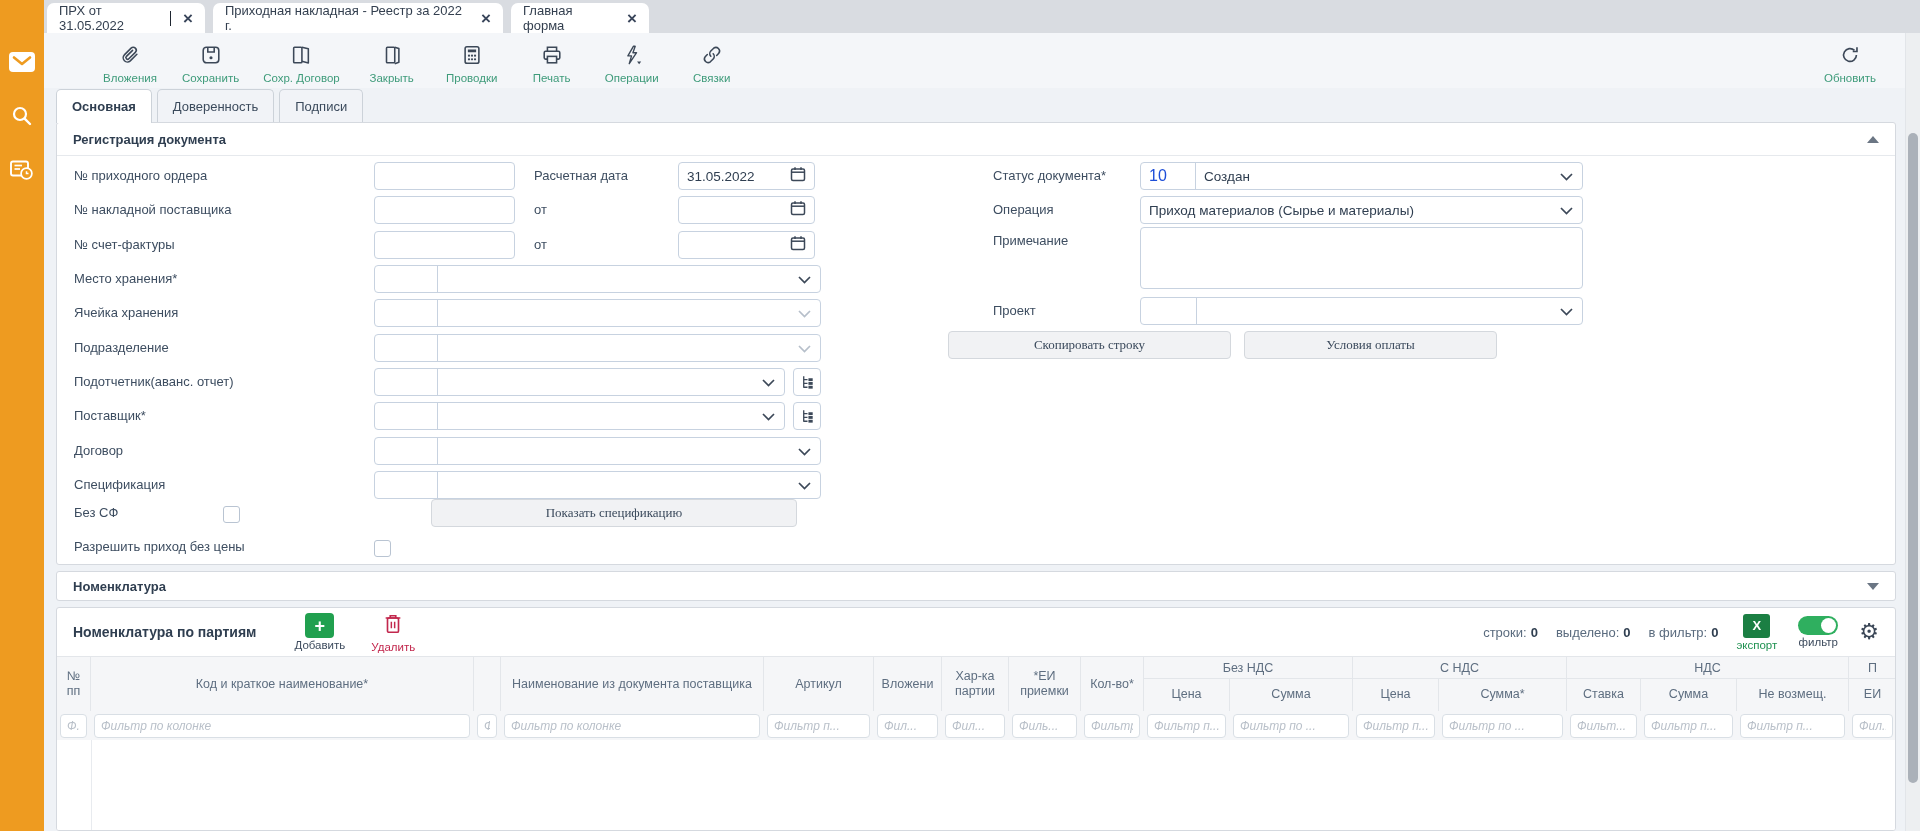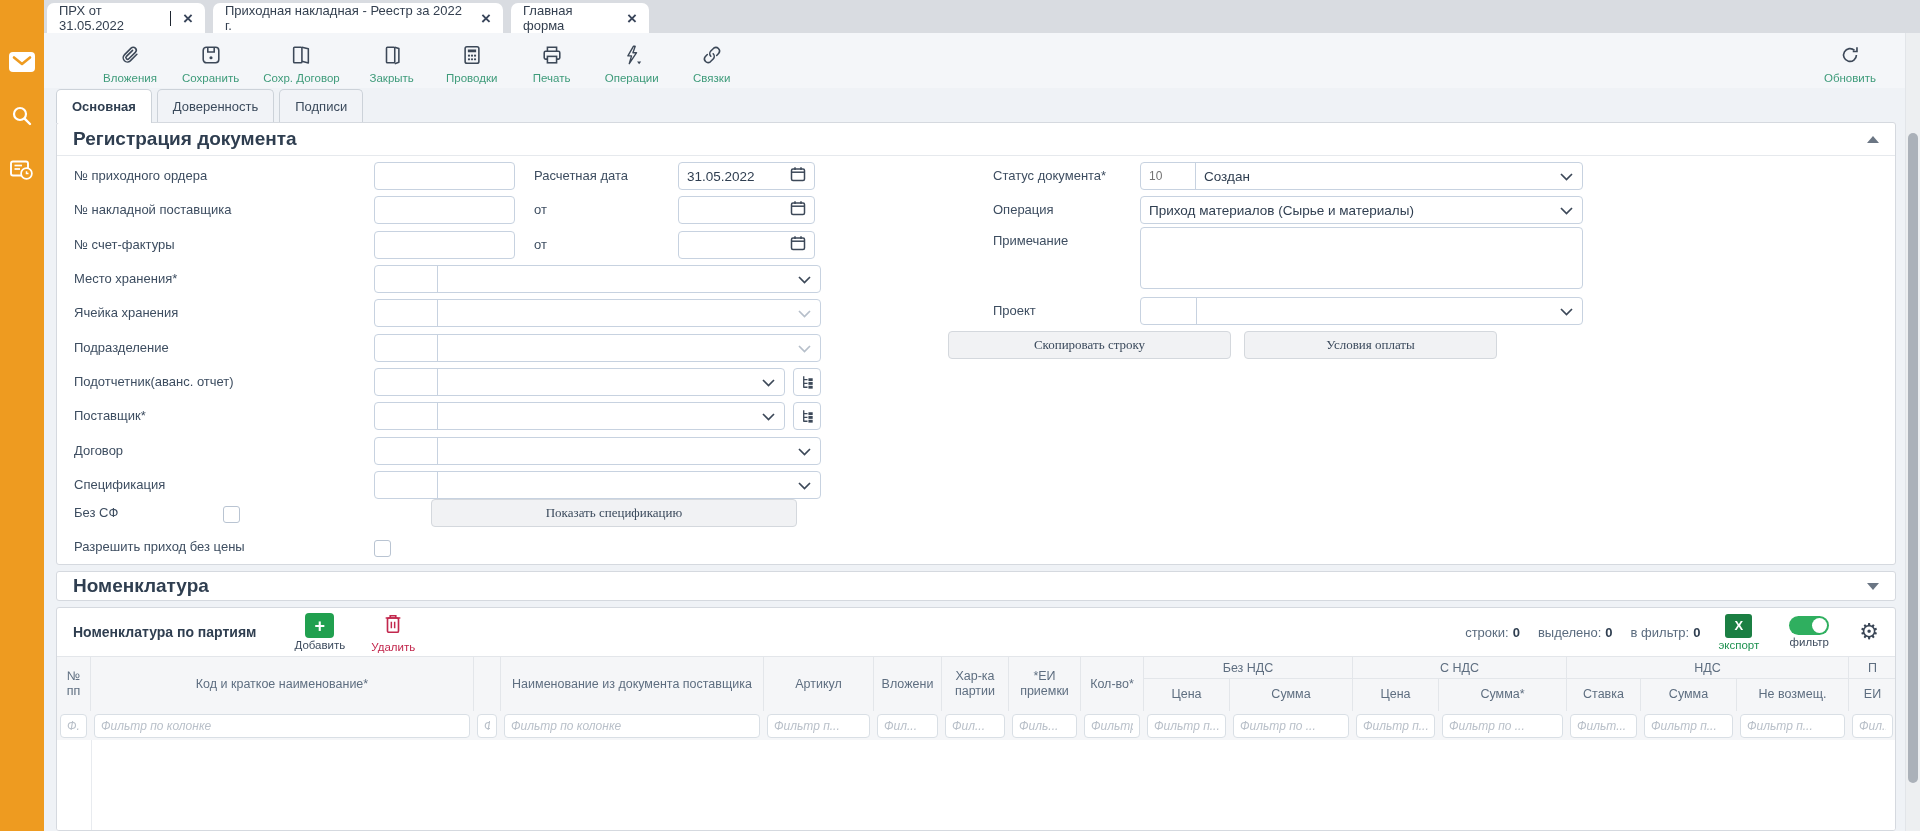"Регистрация документа" .panel-title { font-size: 19px -> 13px }
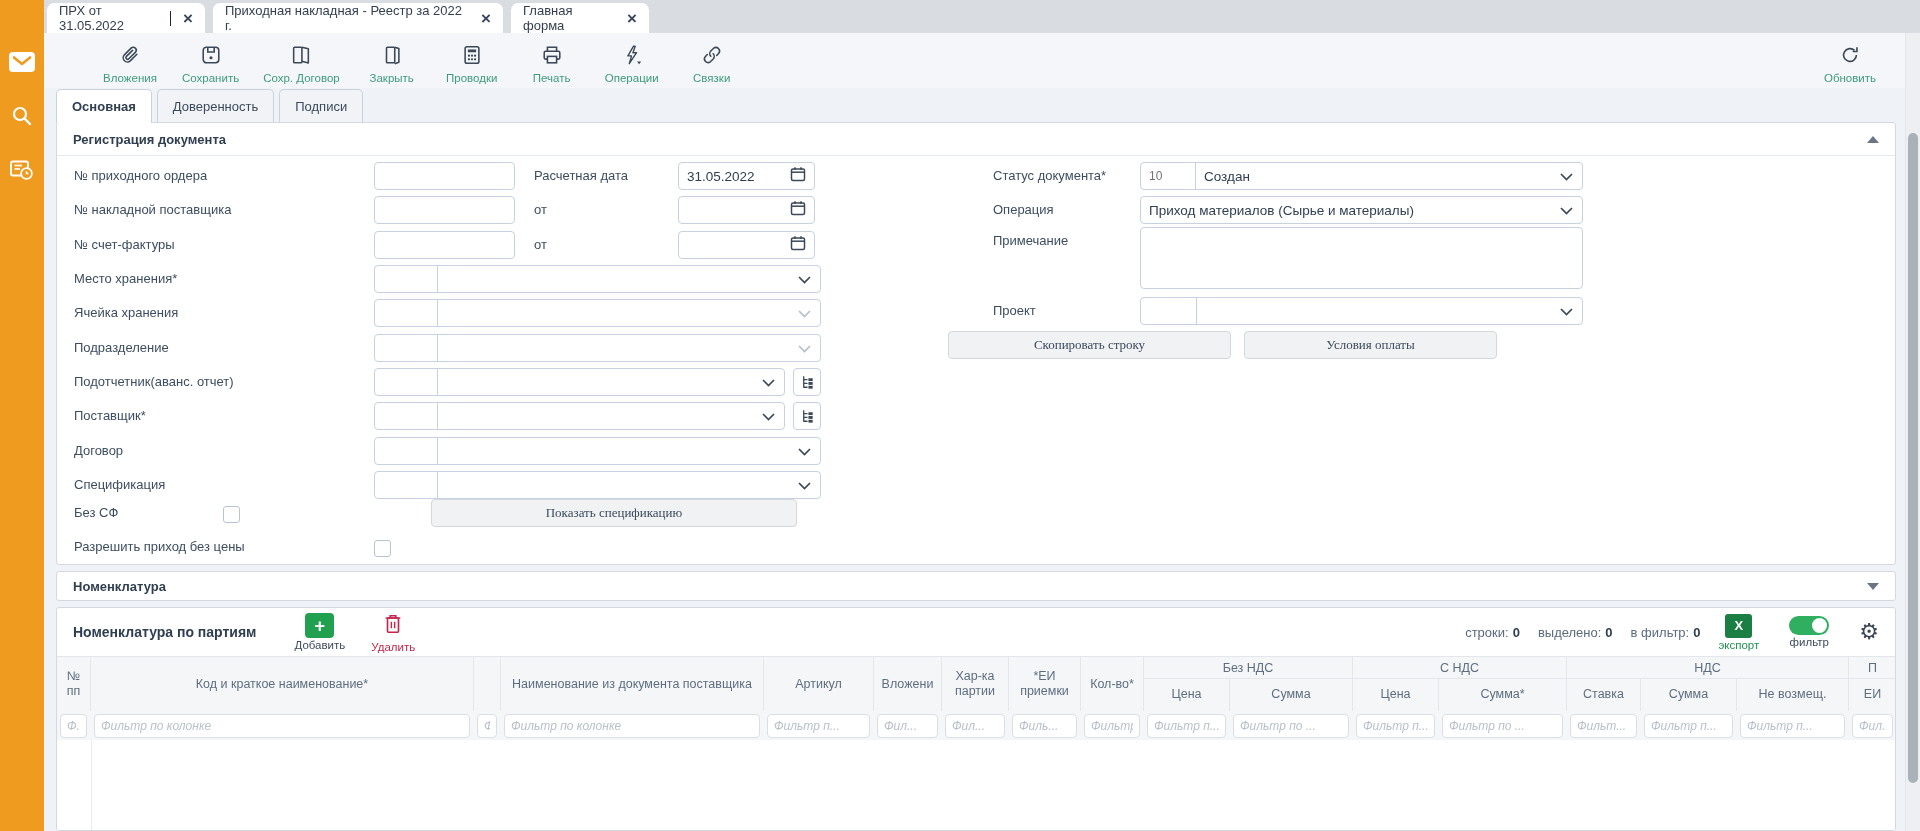"10" div.code { color: #737373 -> #1d4ed8; font-size: 12px -> 16px }
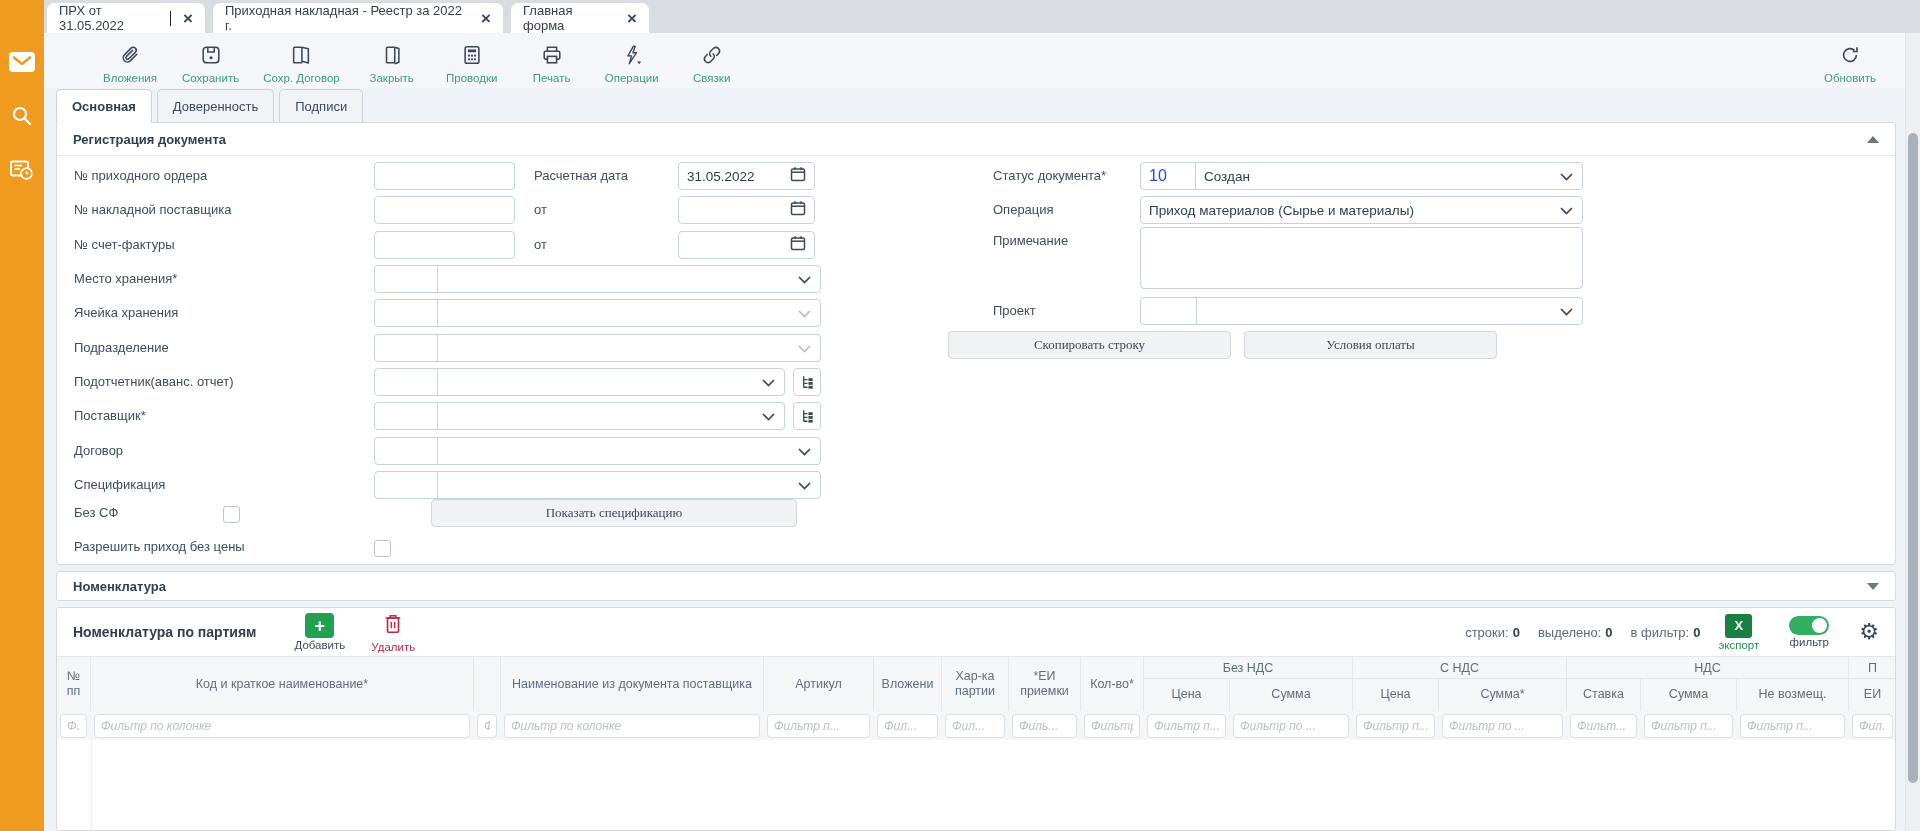"фильтр" div.gt-action { margin: 12px -> 3px }
